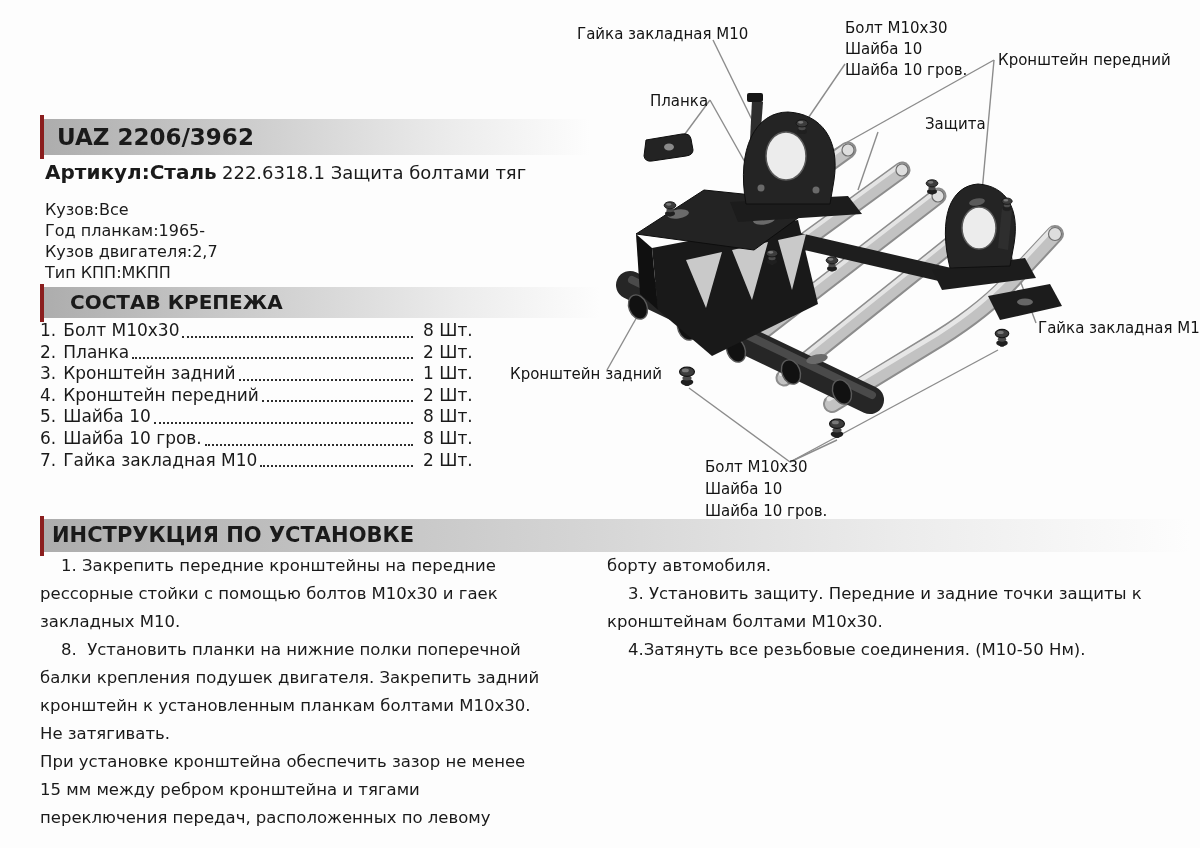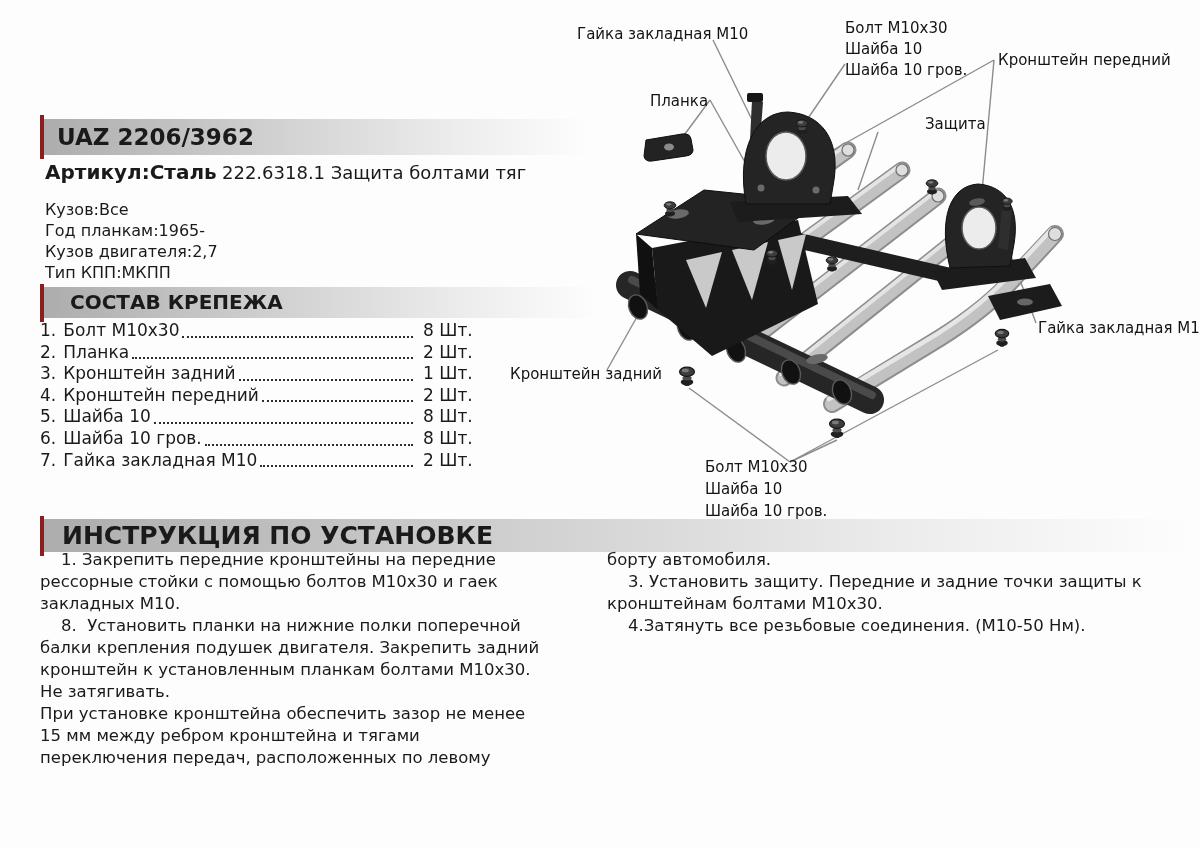"ИНСТРУКЦИЯ ПО УСТАНОВКЕ" div.bar-title { font-size: 25px -> 21px; padding-left: 18px -> 8px }
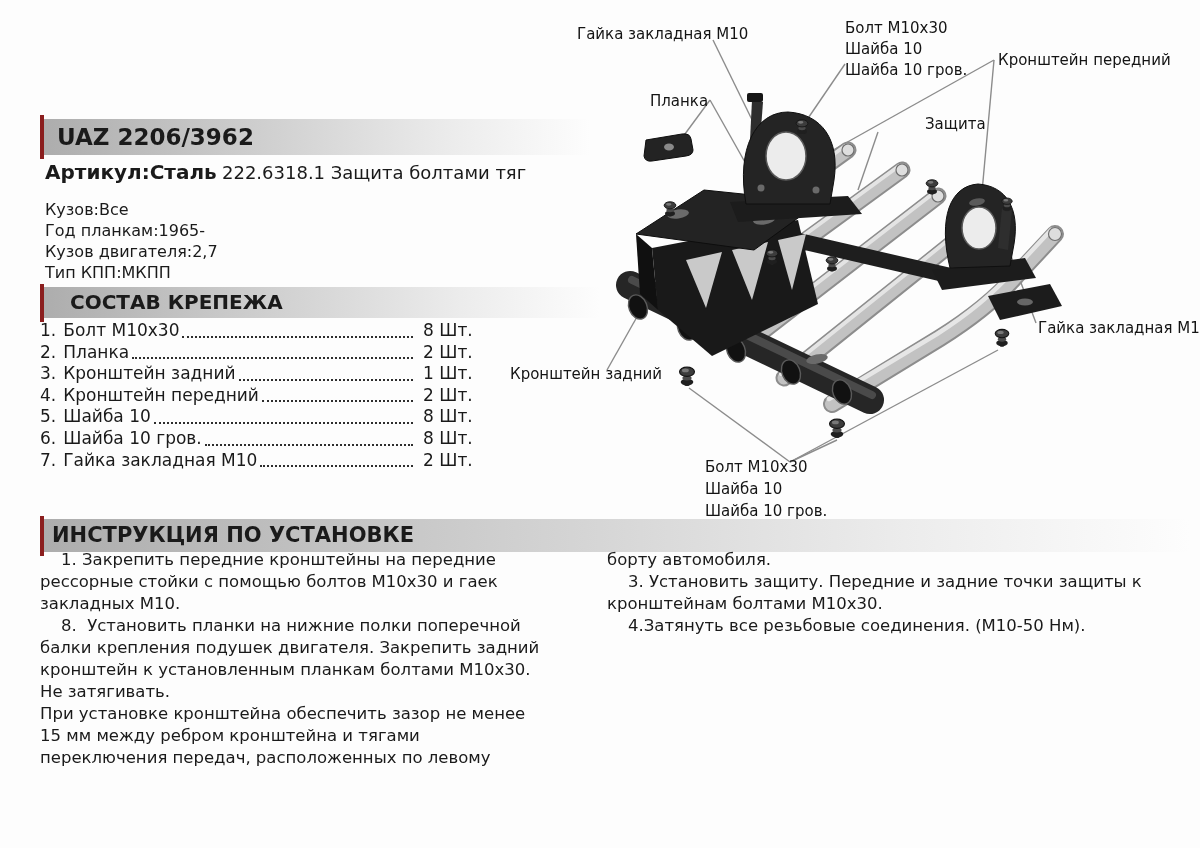"1. Закрепить передние кронштейны на" .instr-line { margin-top: none -> 6px }
